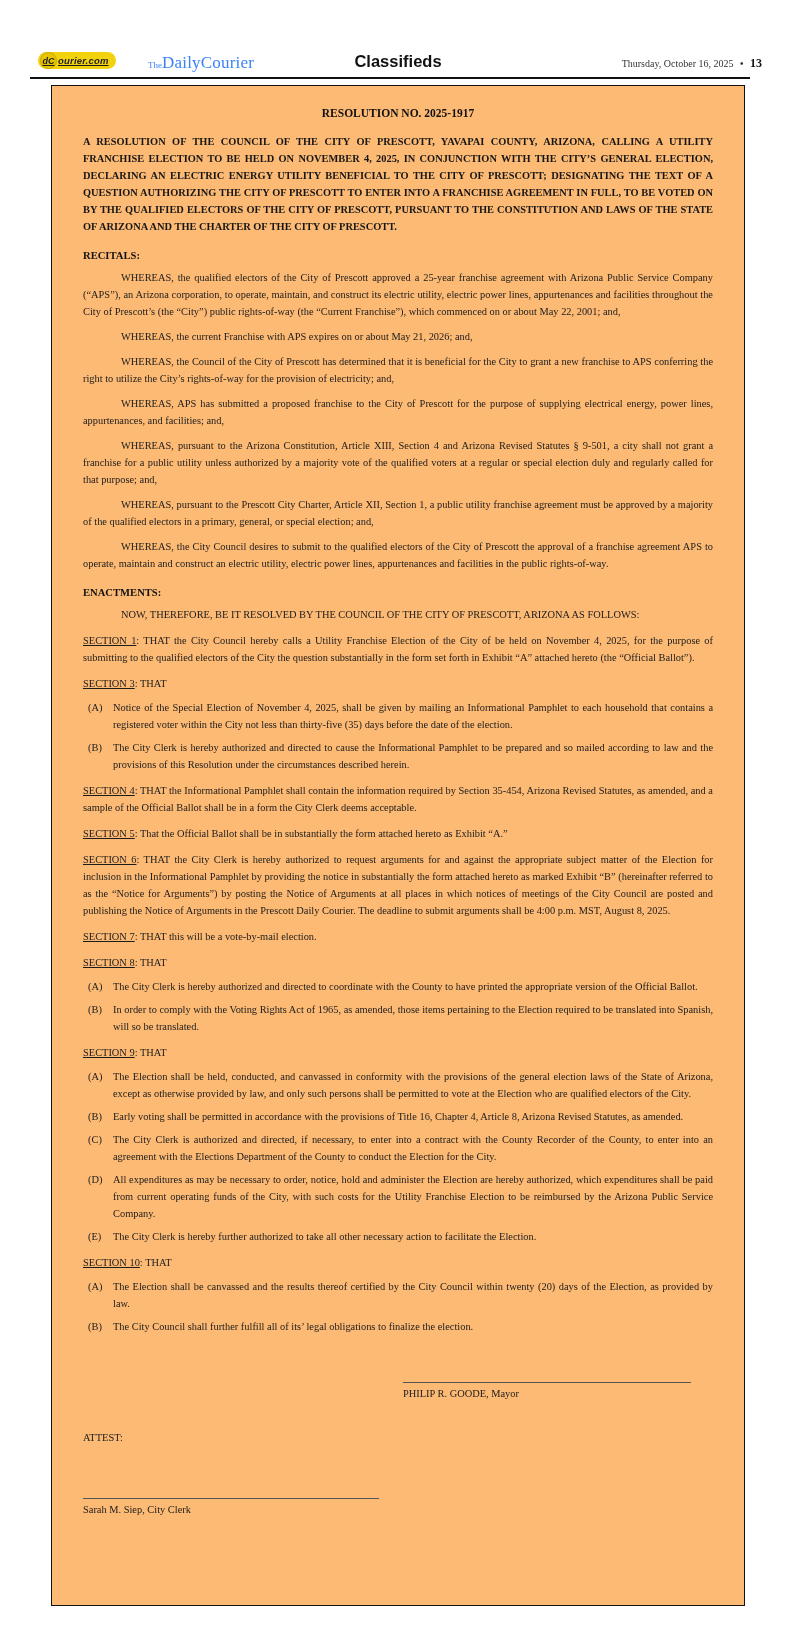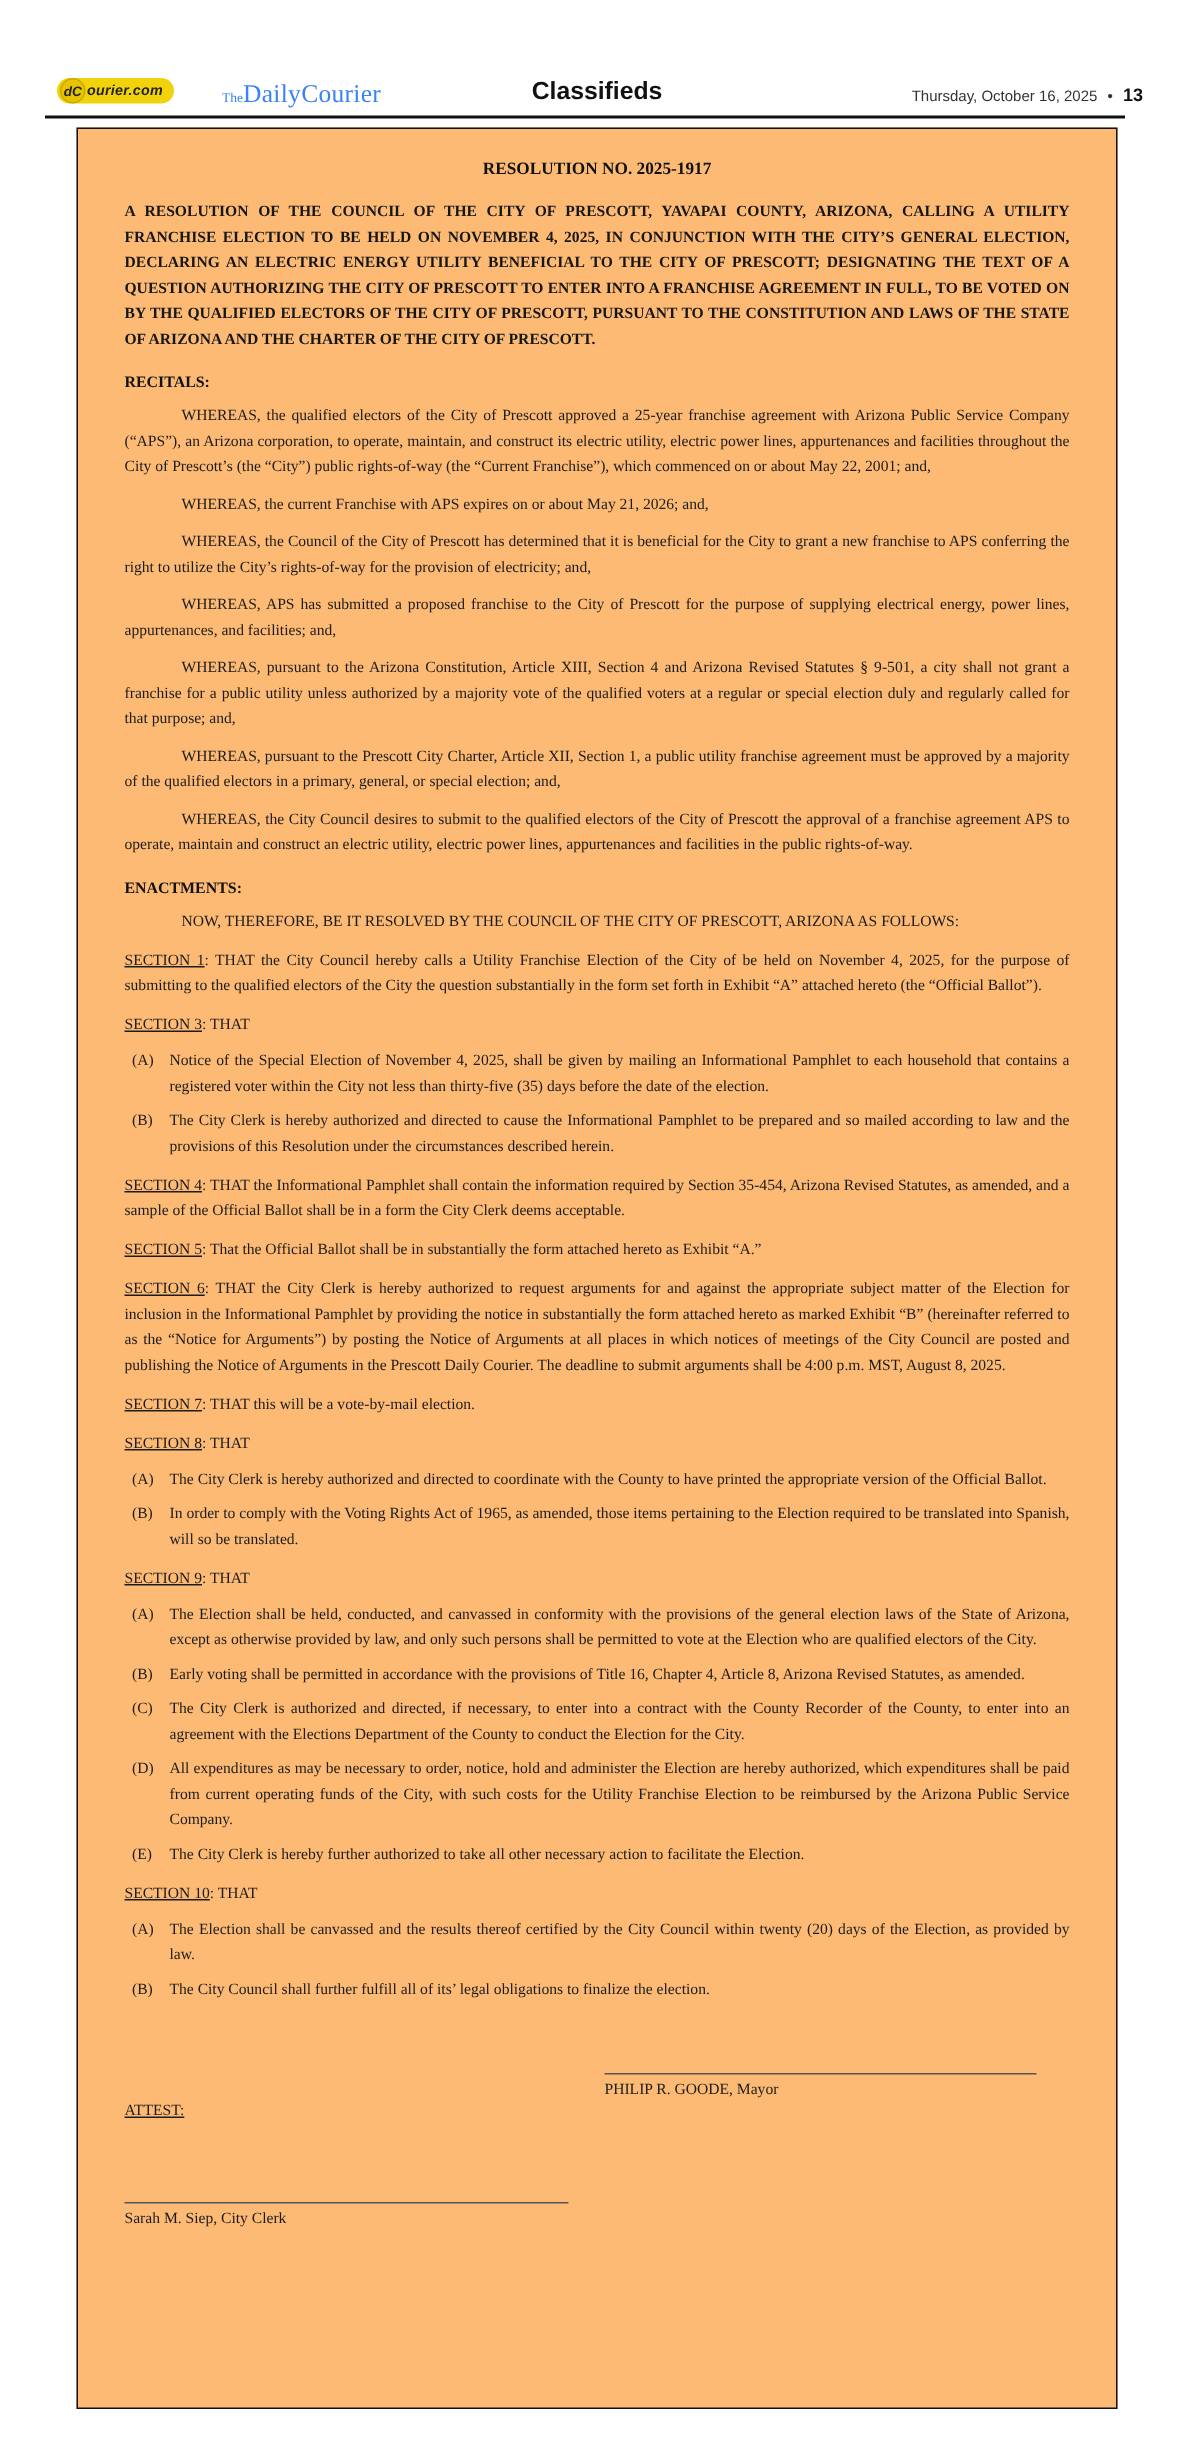"dC" .logo { text-decoration: none -> underline }
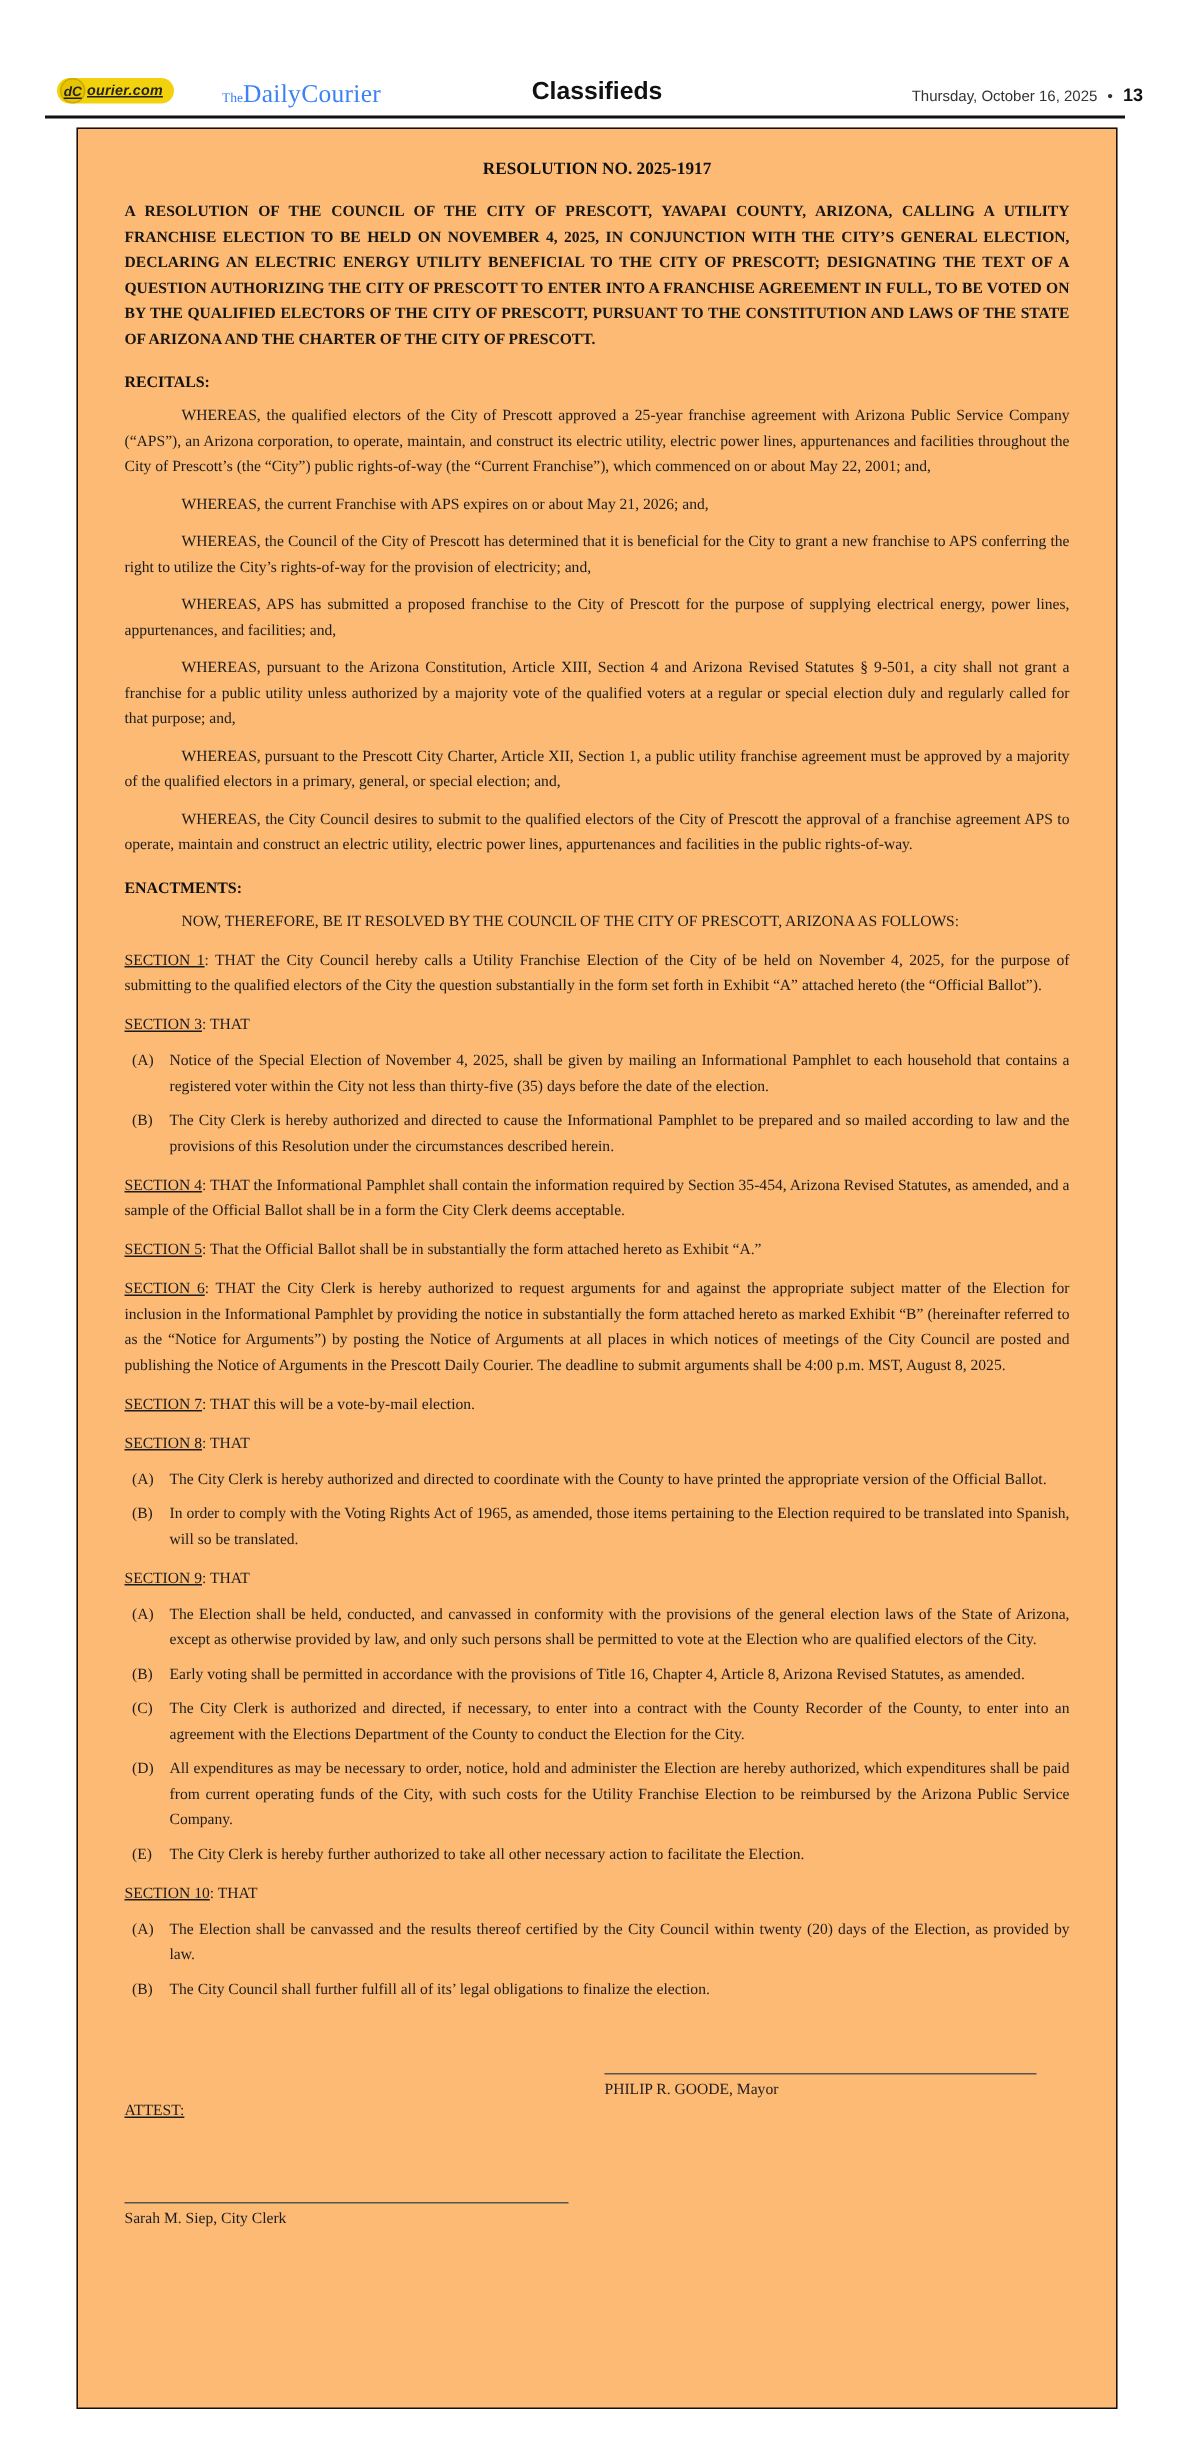"Thursday, October 16, 2025 •" .date-block { font-family: Liberation Sans, sans-serif -> Liberation Serif, serif }
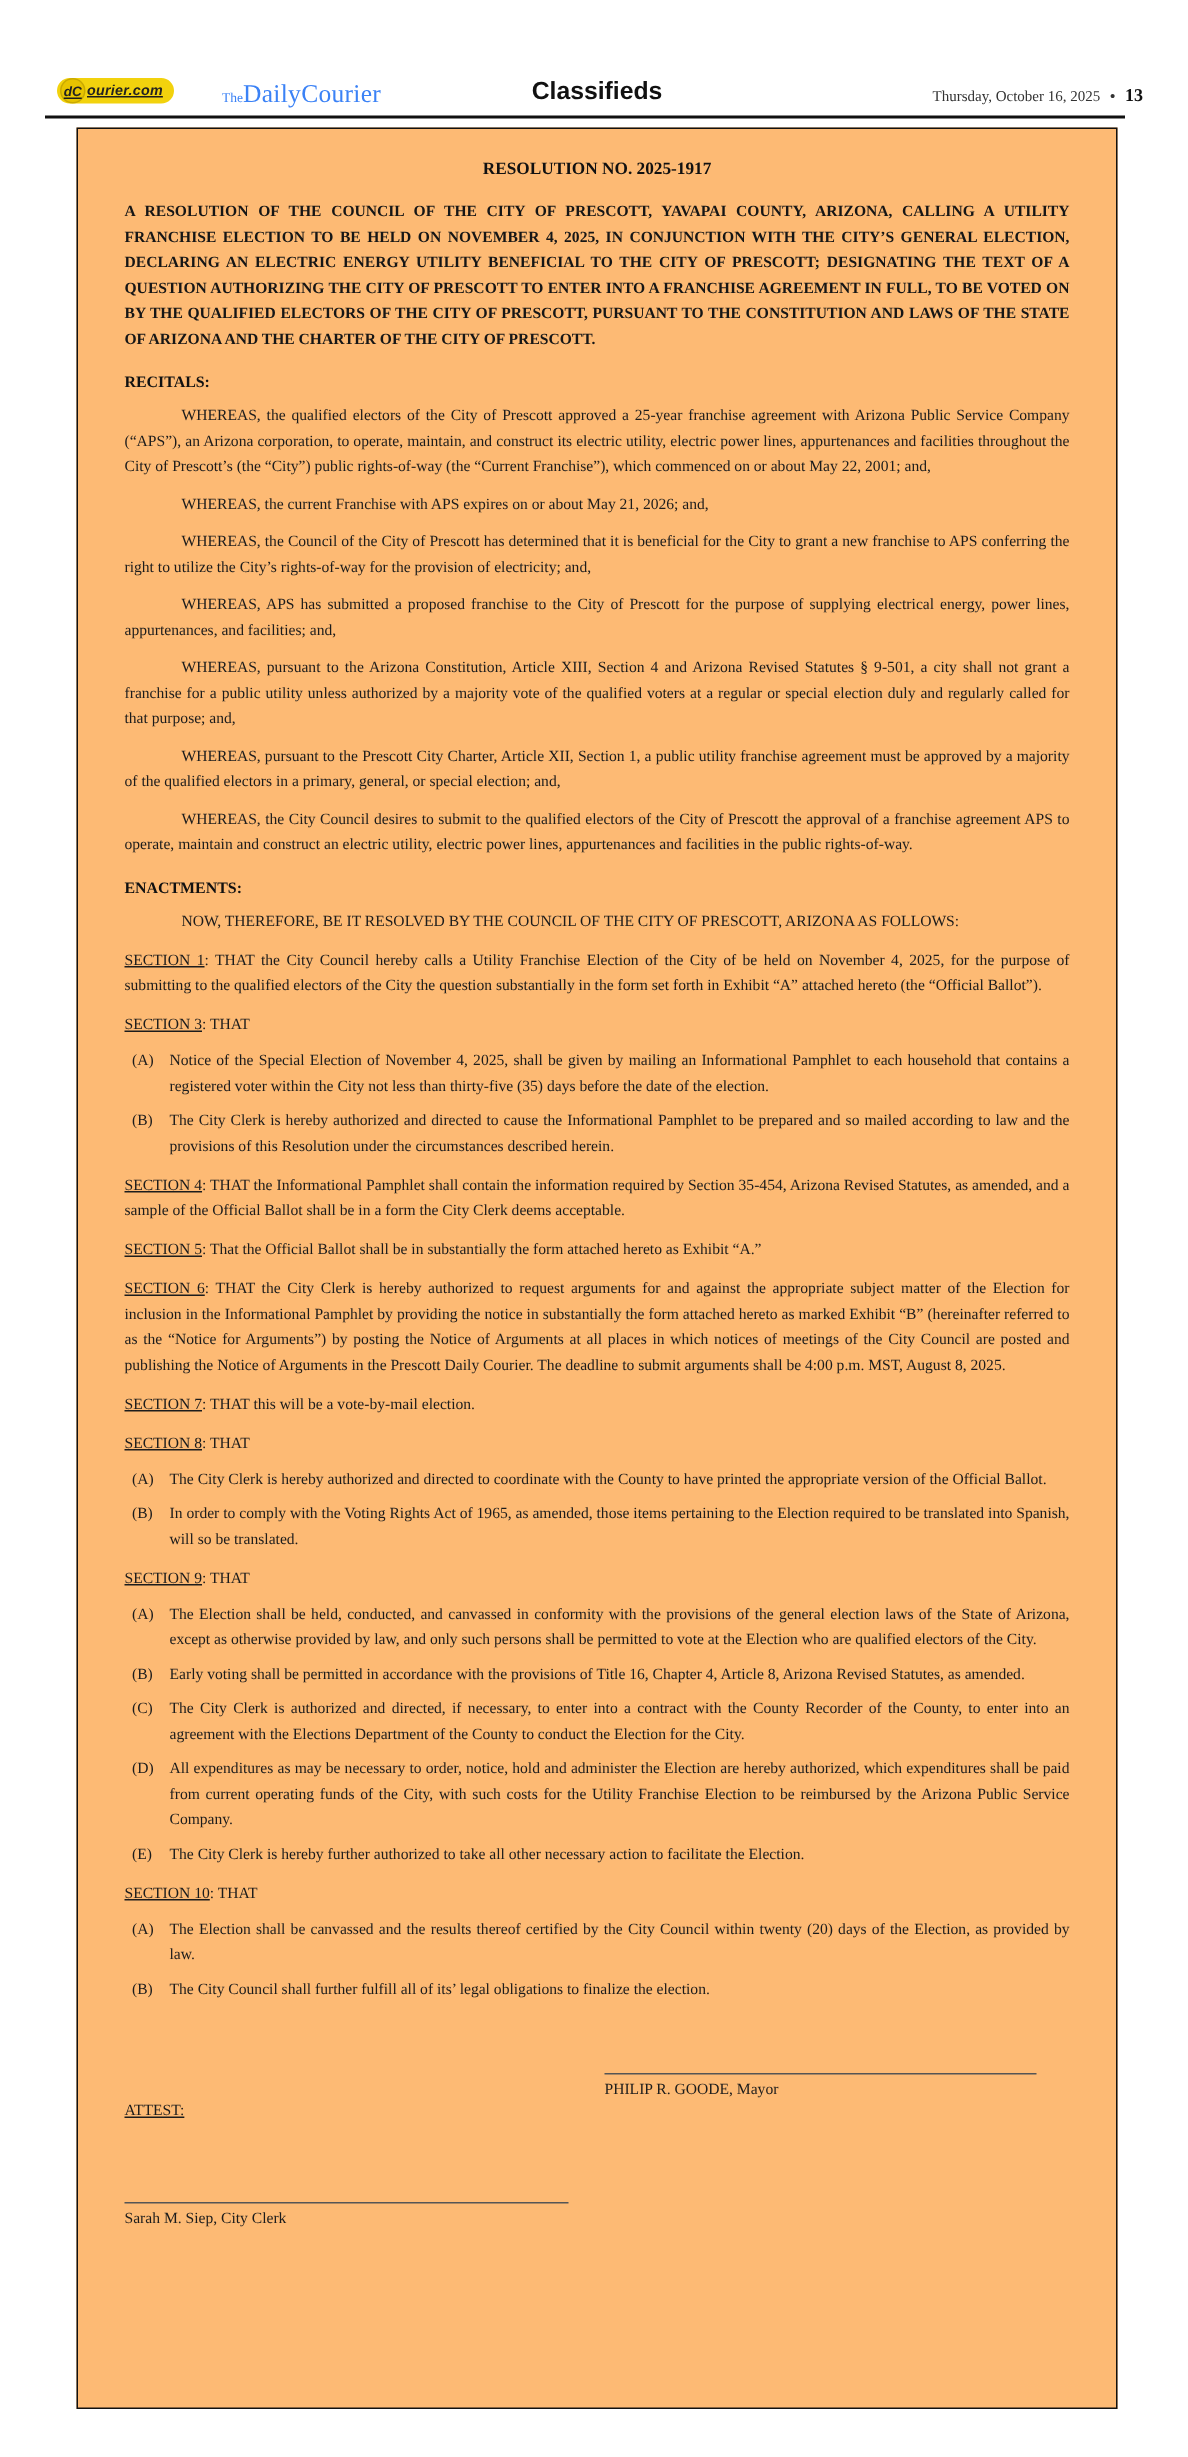"ATTEST:" .attest { margin-top: none -> 30px; text-decoration: underline -> none }
